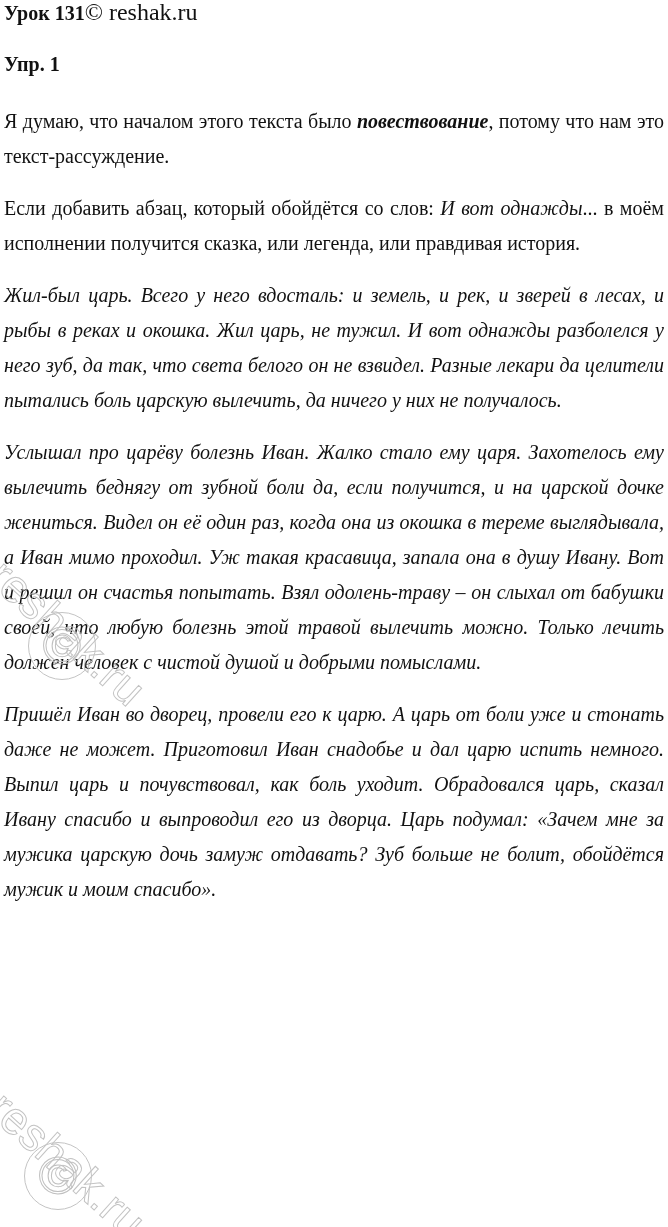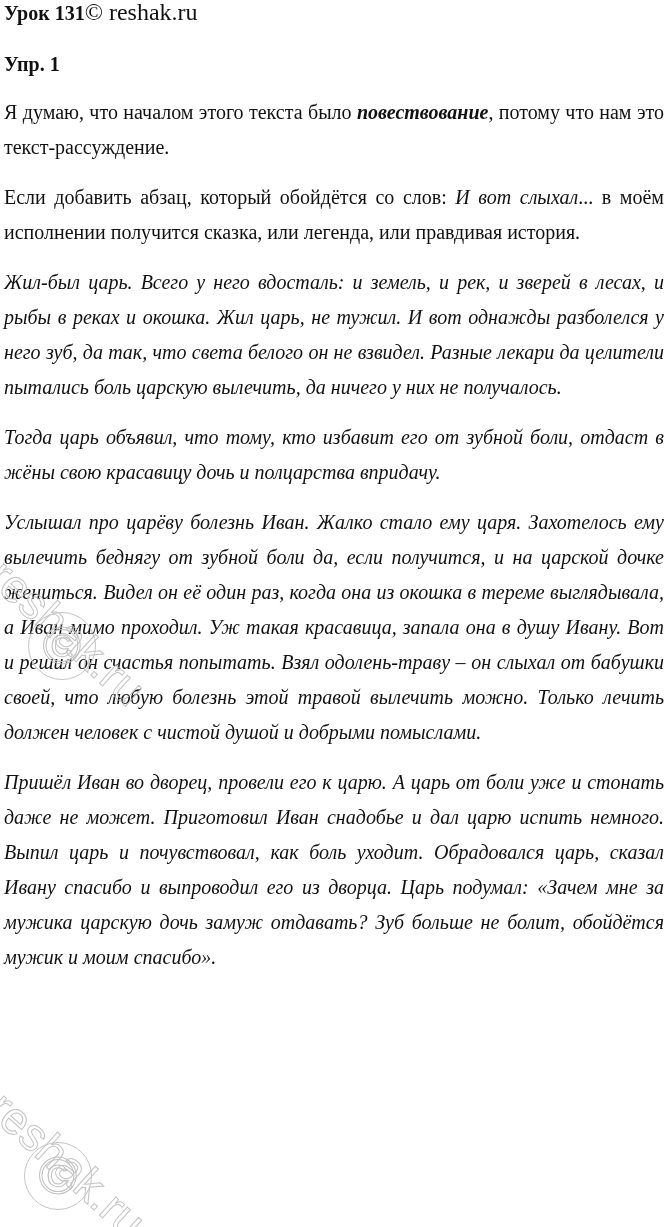"Я думаю, что началом этого" .content p { margin: 8px 0 15px 0 -> 17px 0 15px 0 }
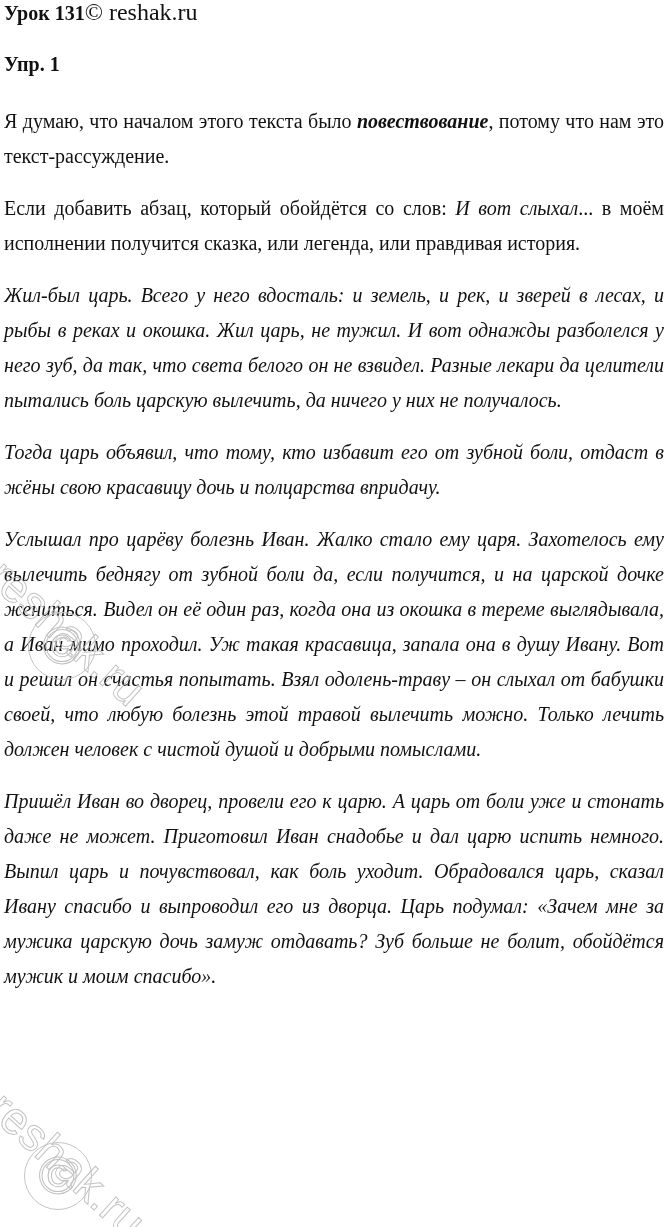"И вот слыхал" span.italic { text: слыхал -> однажды }
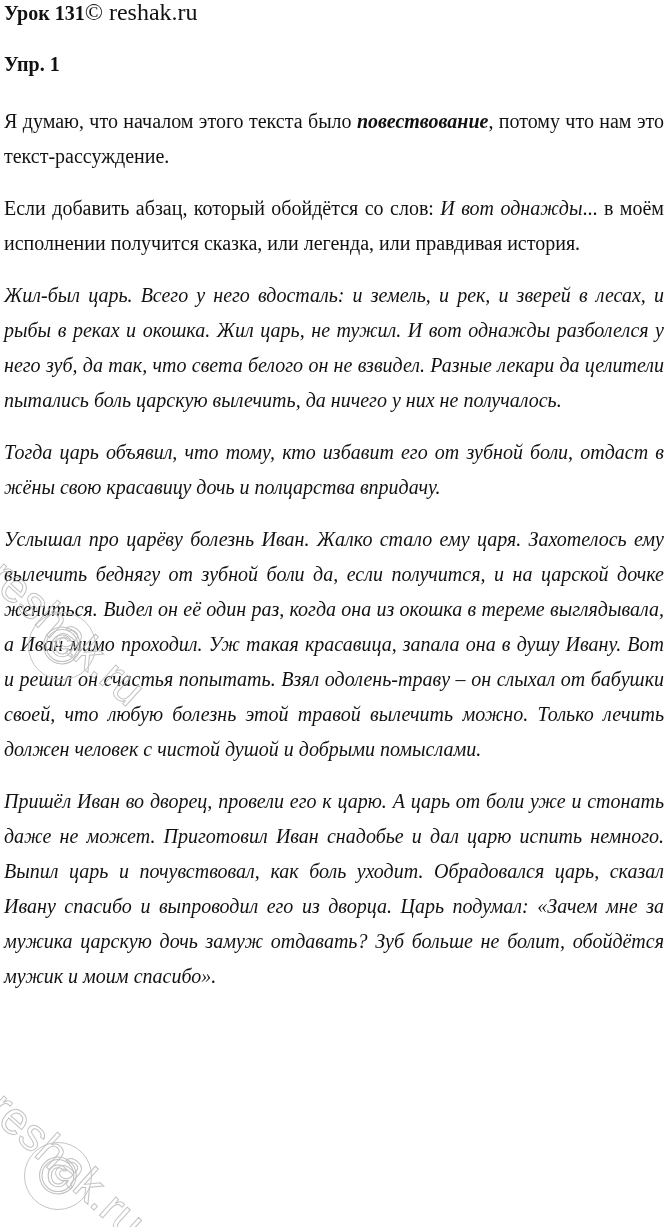"Тогда царь объявил, что тому," p.italic { html: <p>Тогда царь объявил, что тому, кто избавит его от зубной боли, отдаст в жёны свою красавицу дочь и полцарства впридачу.</p> -> none }
